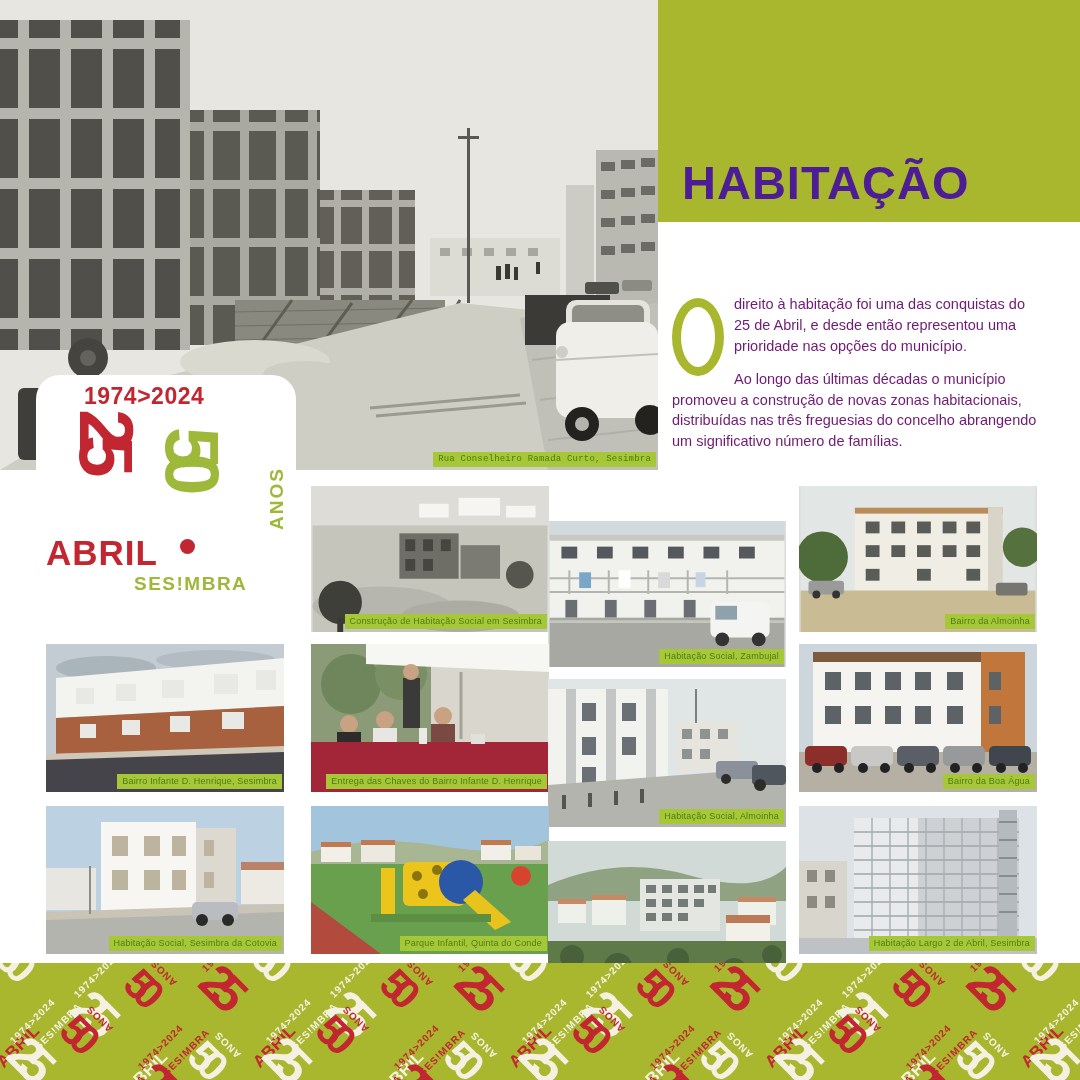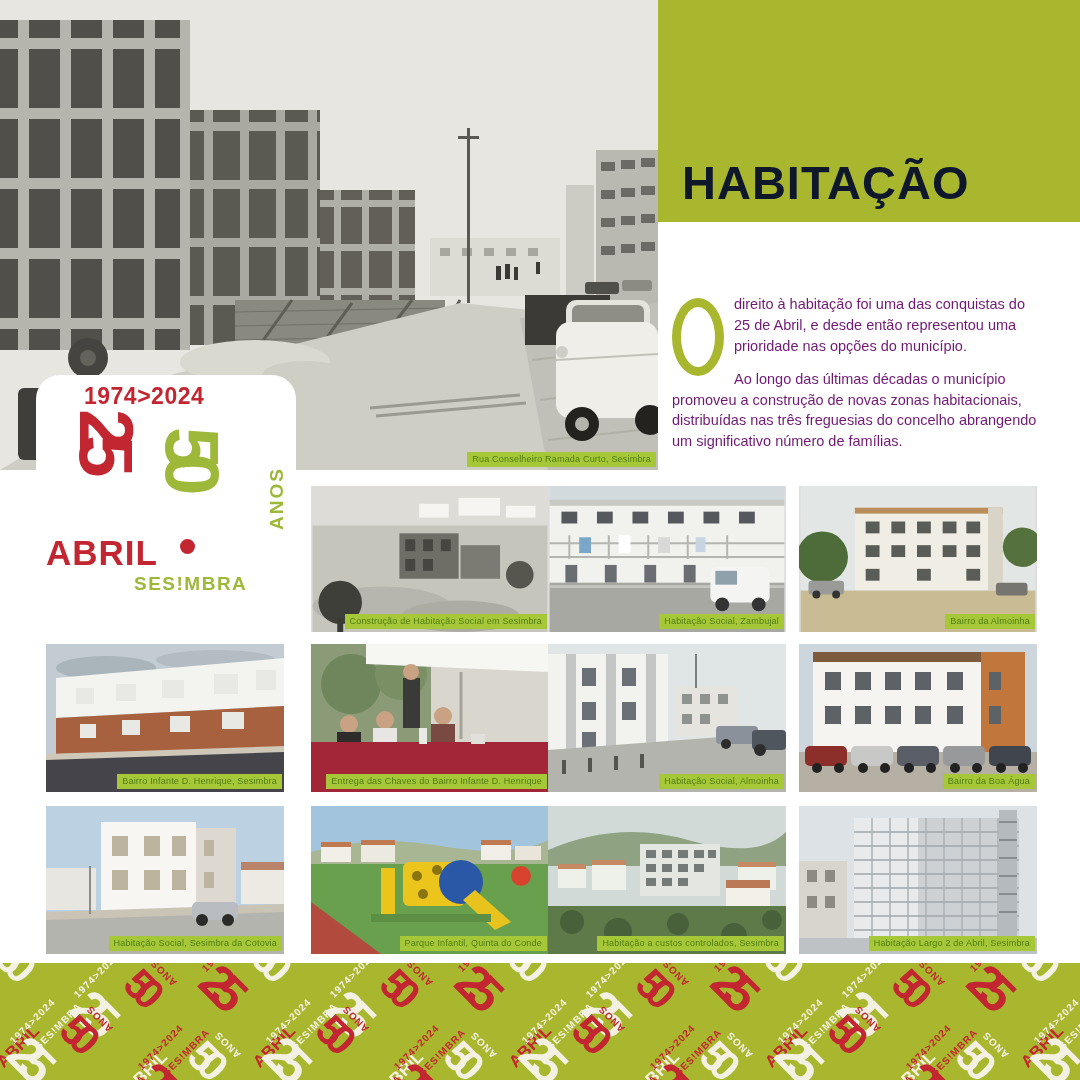"HABITAÇÃO" .header-band h1 { color: #0f172a -> #4c1d95 }
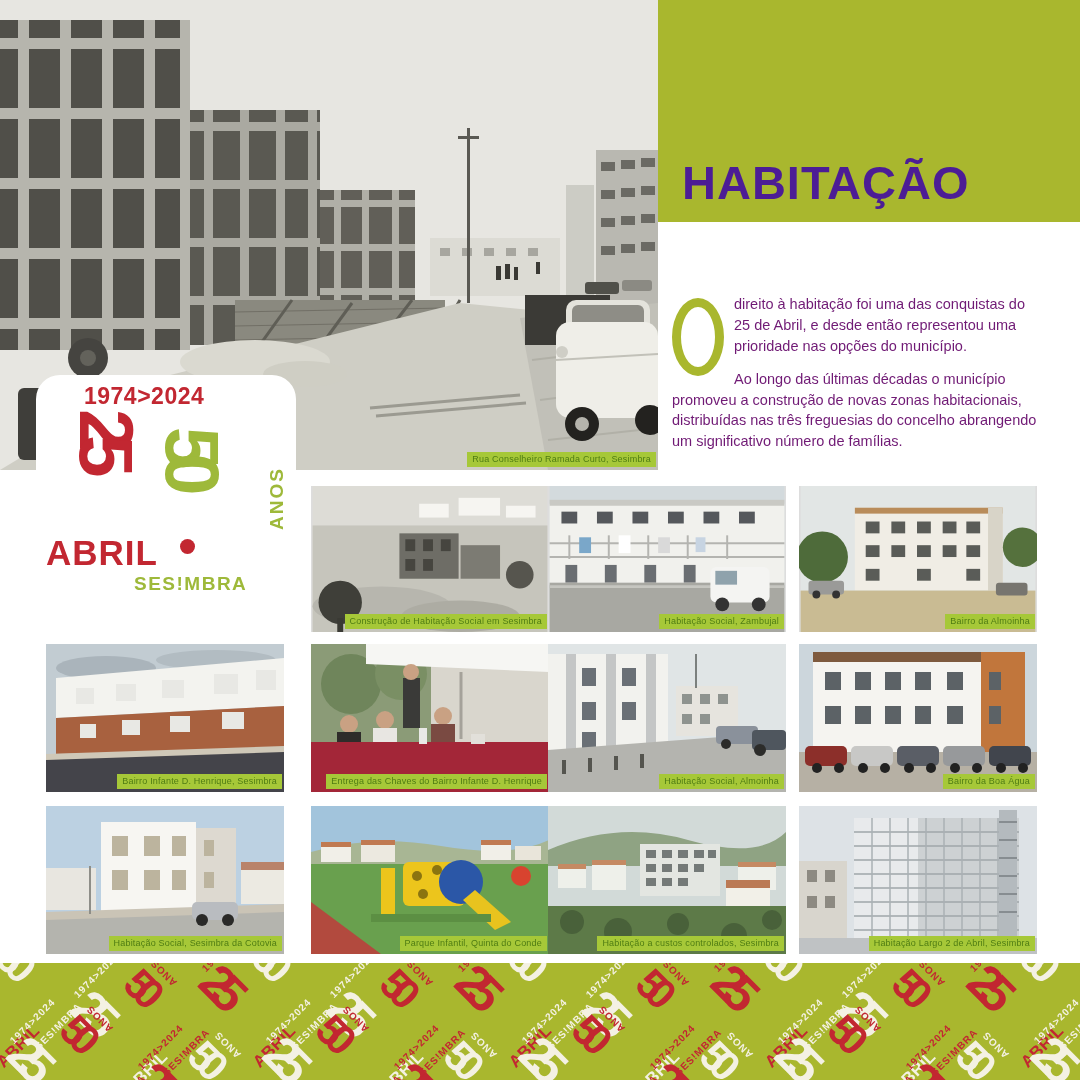"Rua Conselheiro Ramada Curto, Sesimbra" .main-photo { font-family: none -> Liberation Mono, monospace }
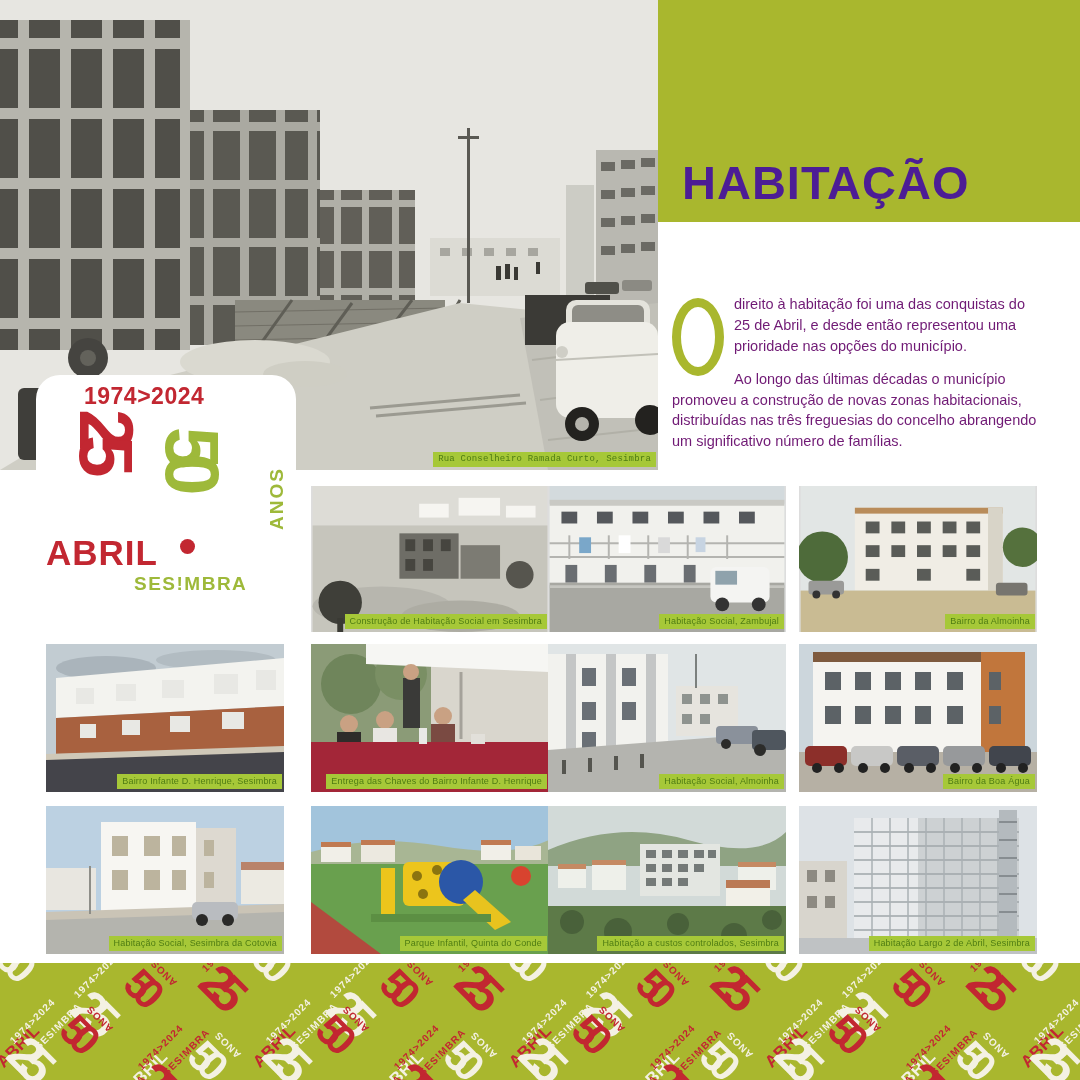"Habitação Social, Zambujal" .c3 { margin-top: none -> 35px }
